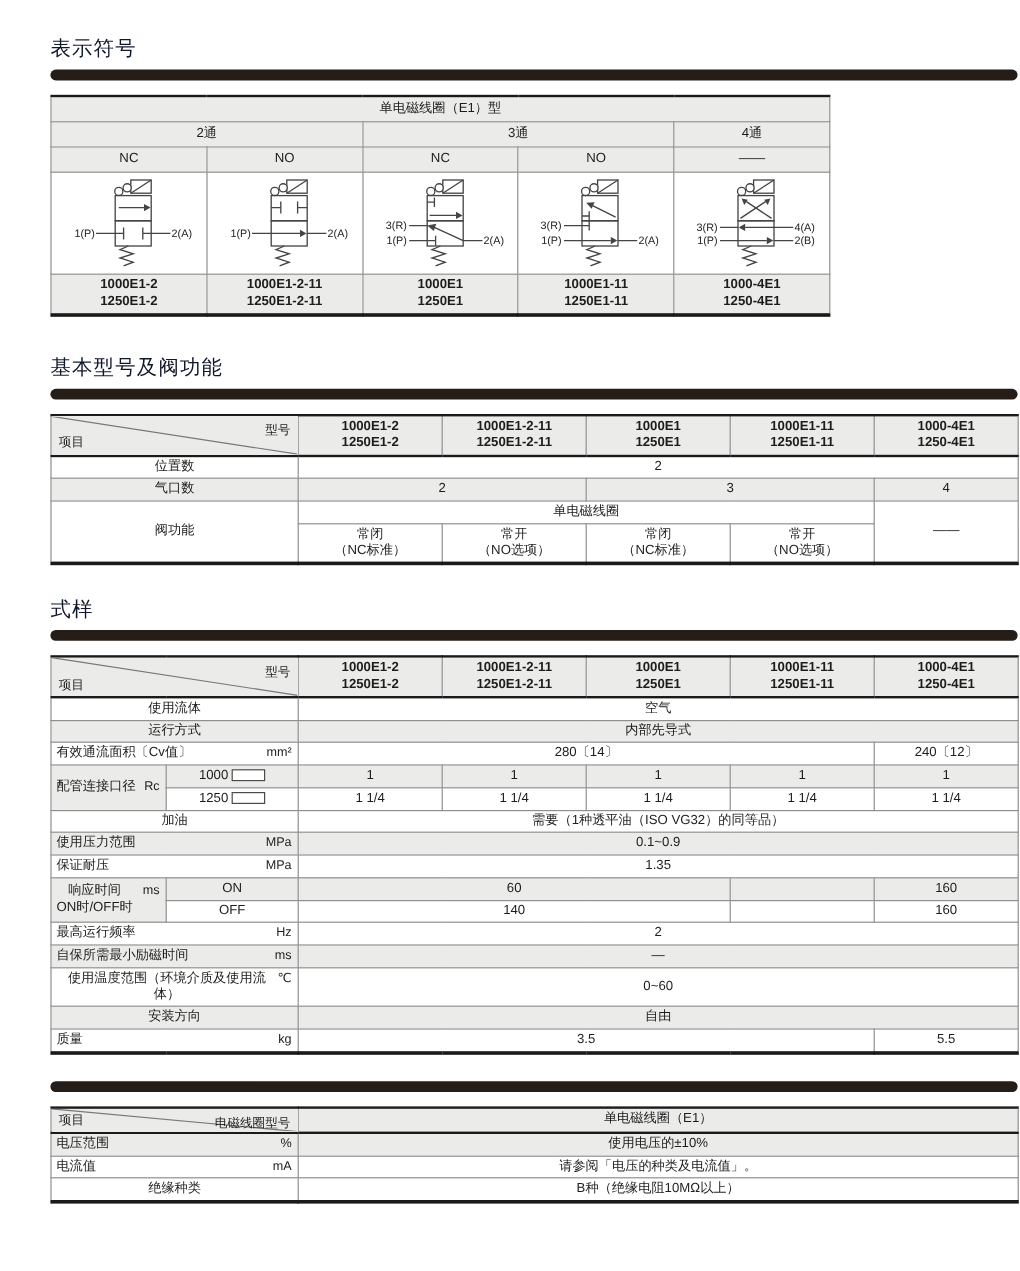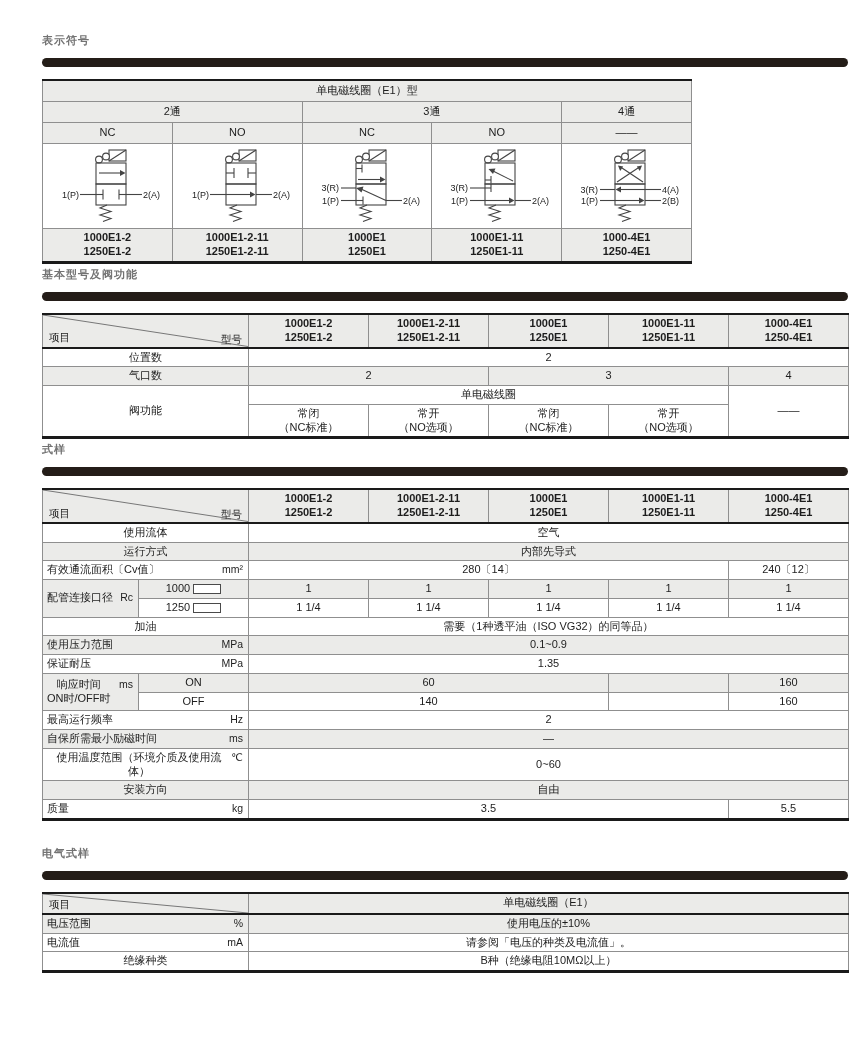"表示符号" h2 { color: #737373 -> #0f172a; font-size: 11px -> 17px; font-weight: bold -> normal }
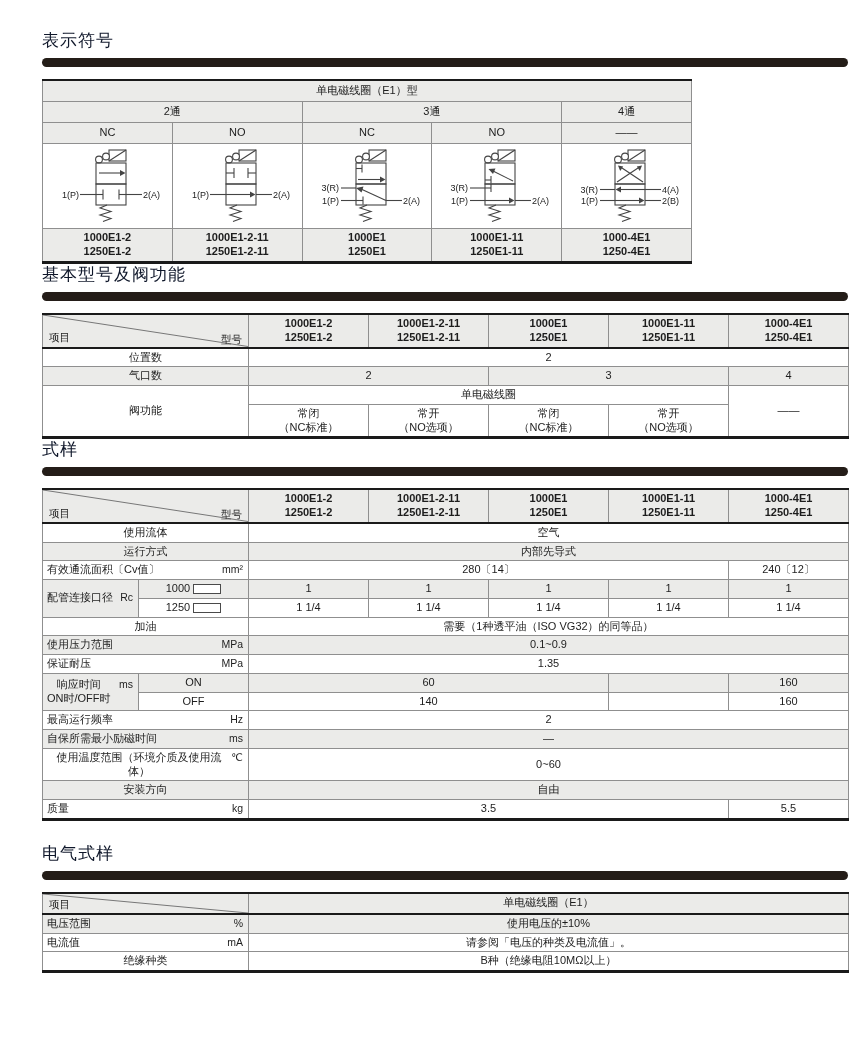"基本型号及阀功能" .sec2 { margin-top: none -> 32px }
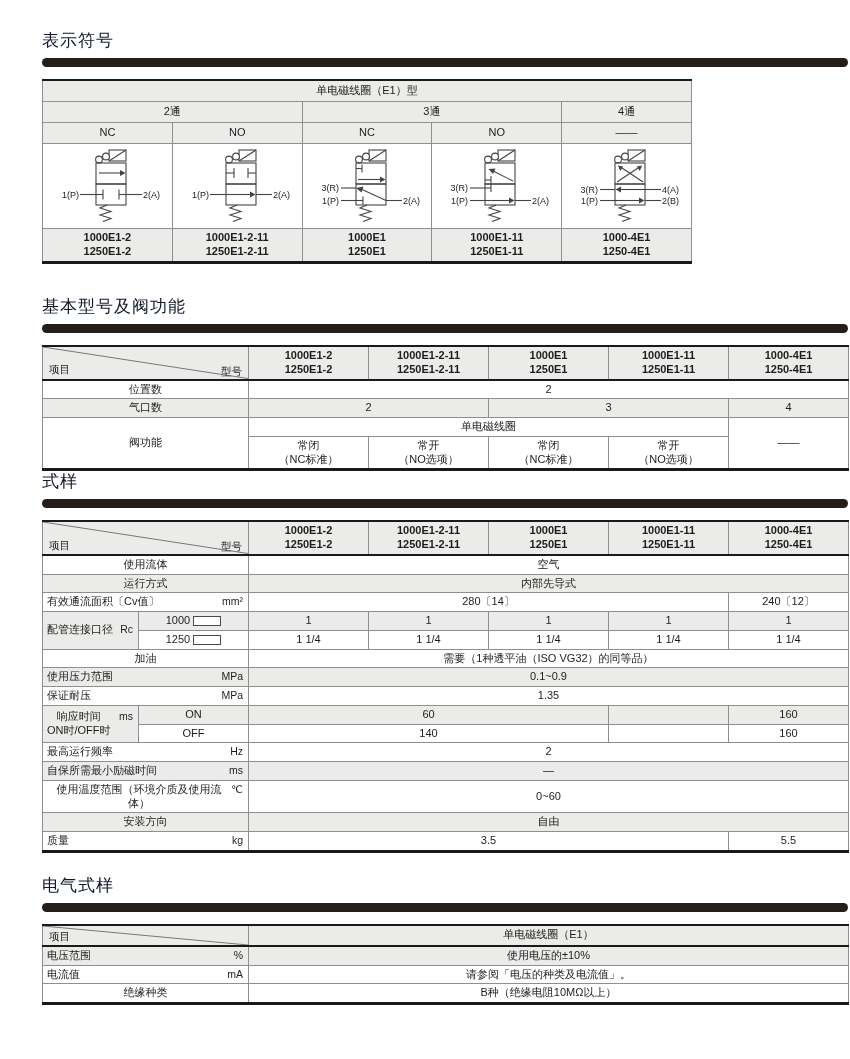"型号" td.diag .tr { top: 18px -> 6px }
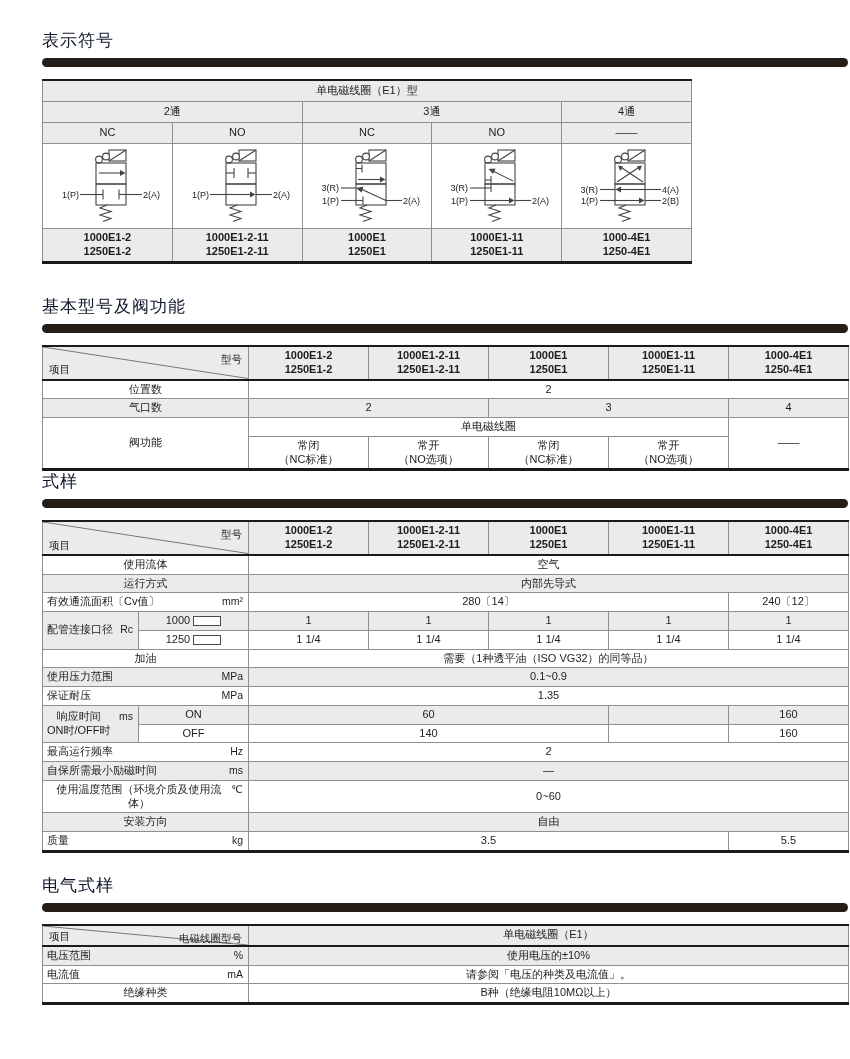"式样" .sec3 { margin-top: none -> 26px }
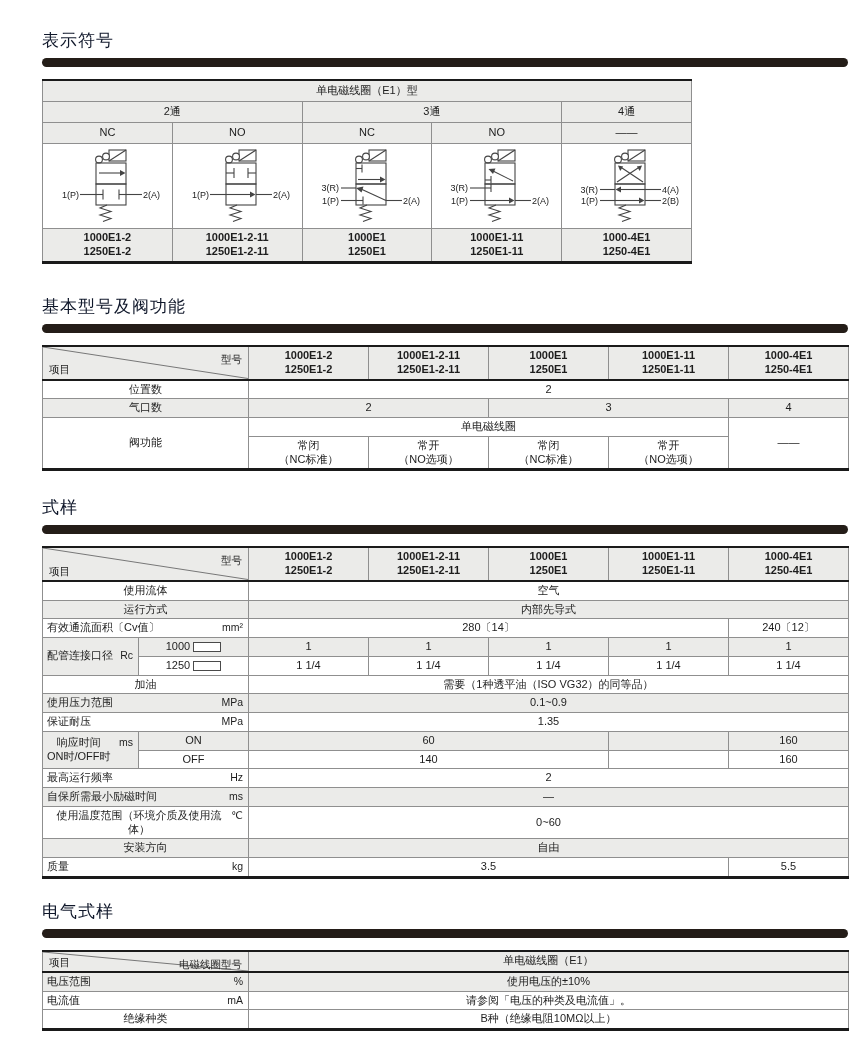"电气式样" h2 { html: <h2>电气式样</h2> -> none }
